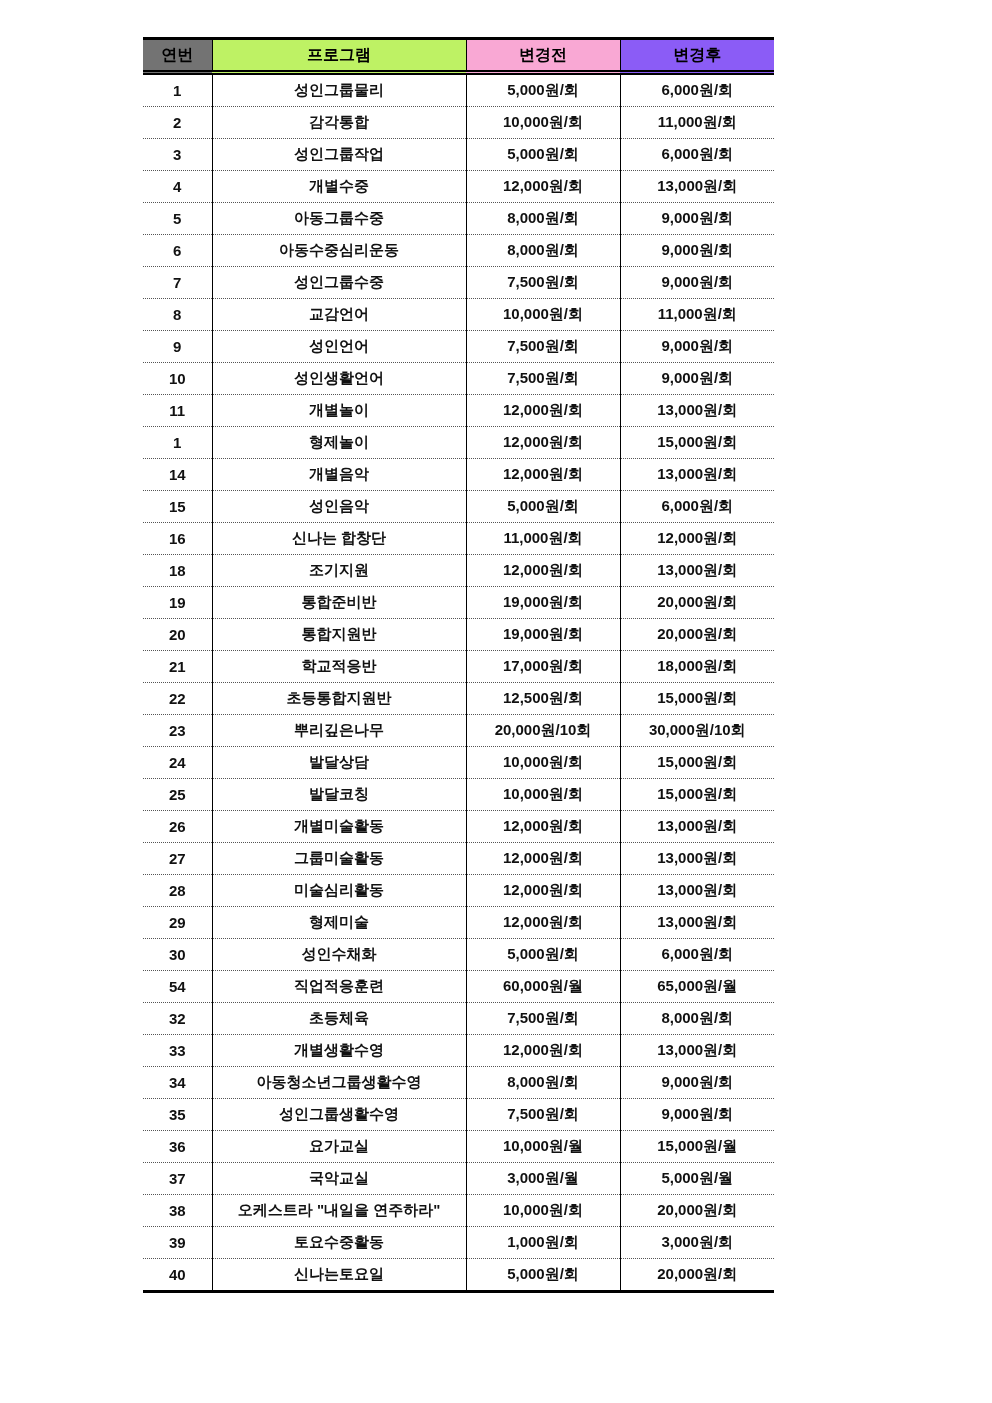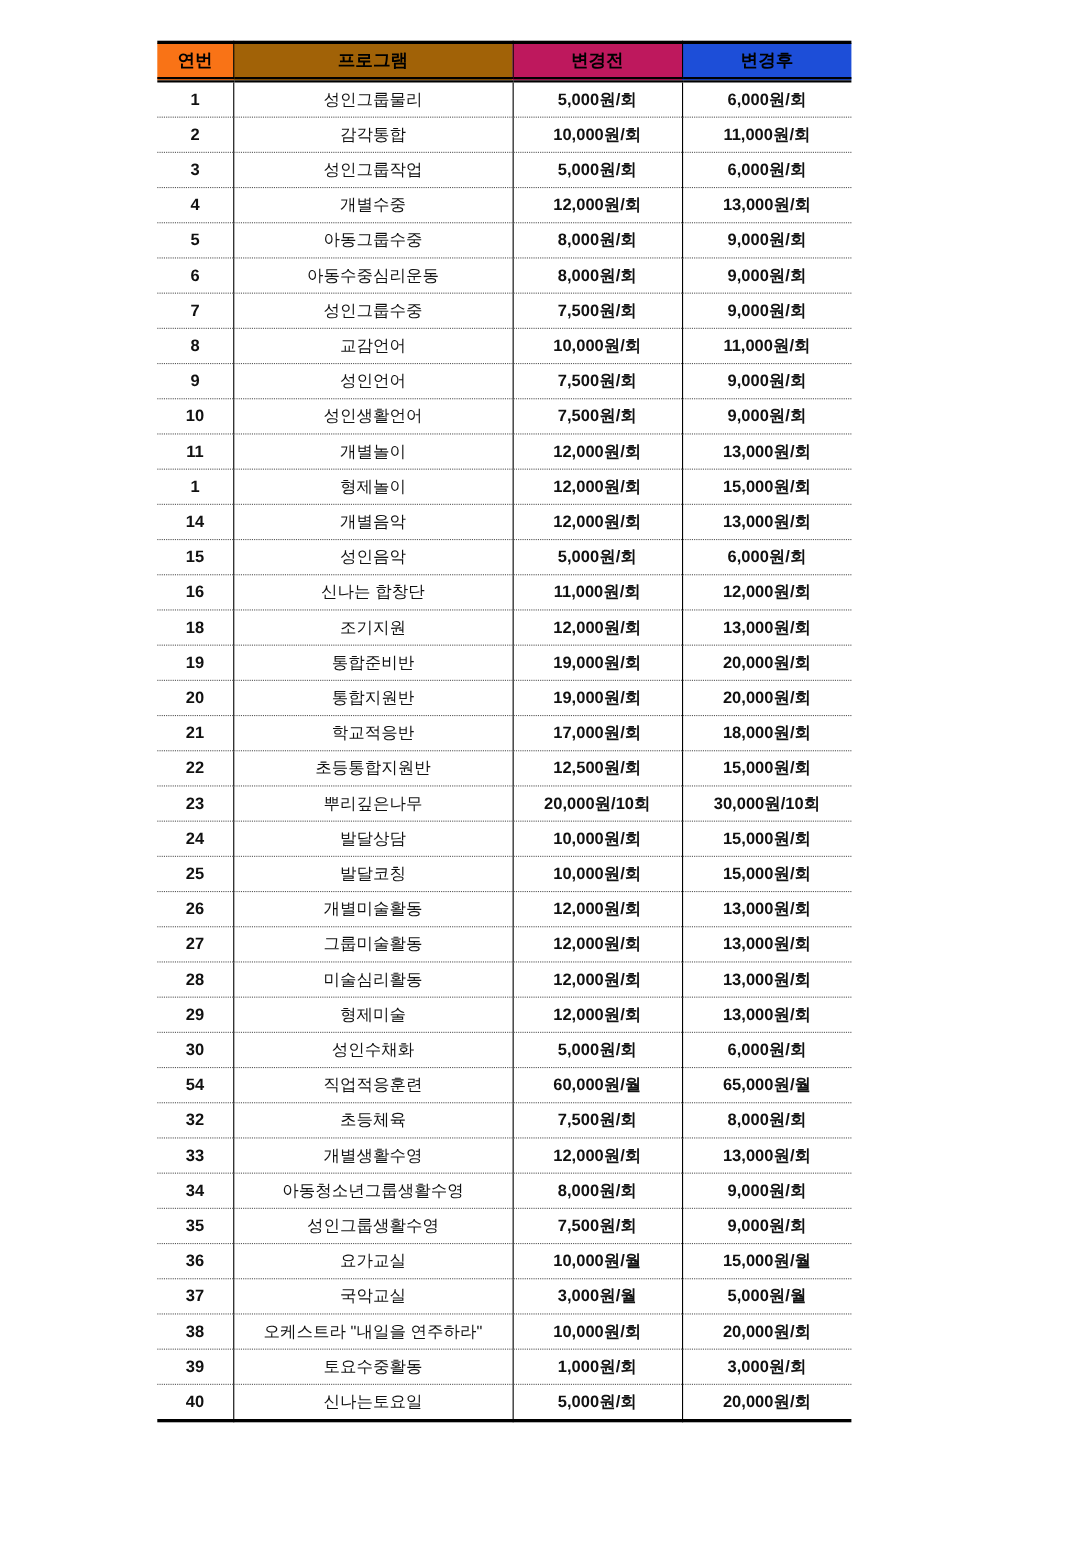"연번" th { background: #f97316 -> #737373 }
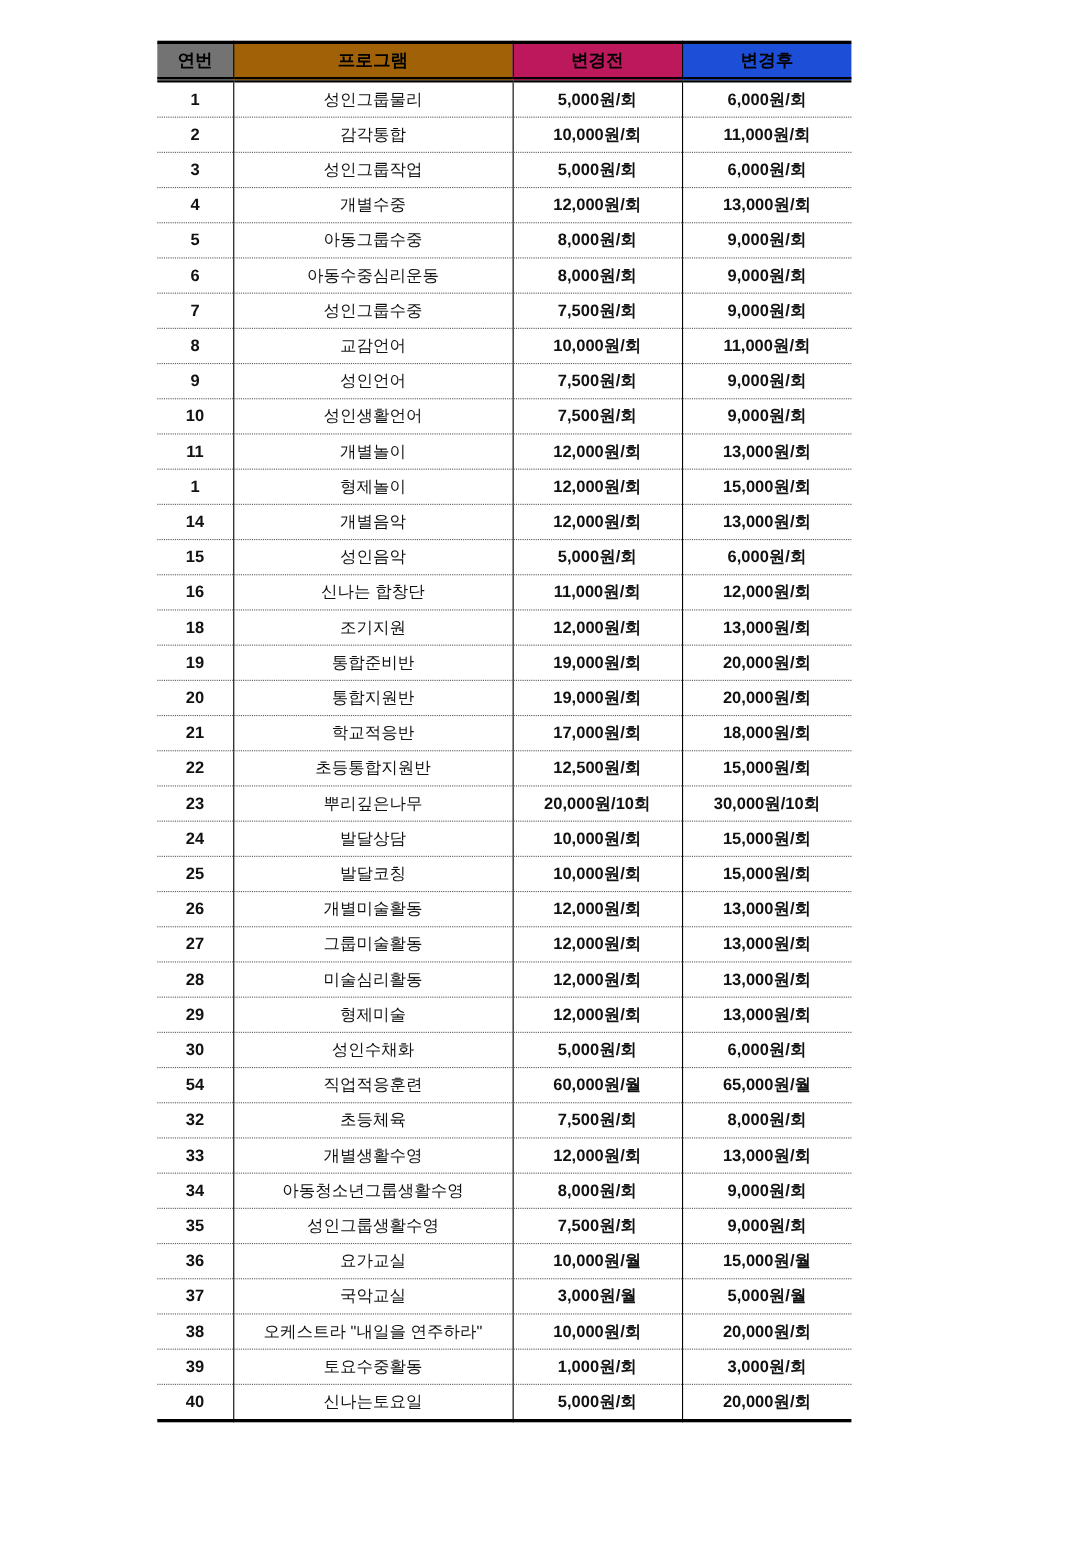"프로그램" th { background: #a16207 -> #bef264 }
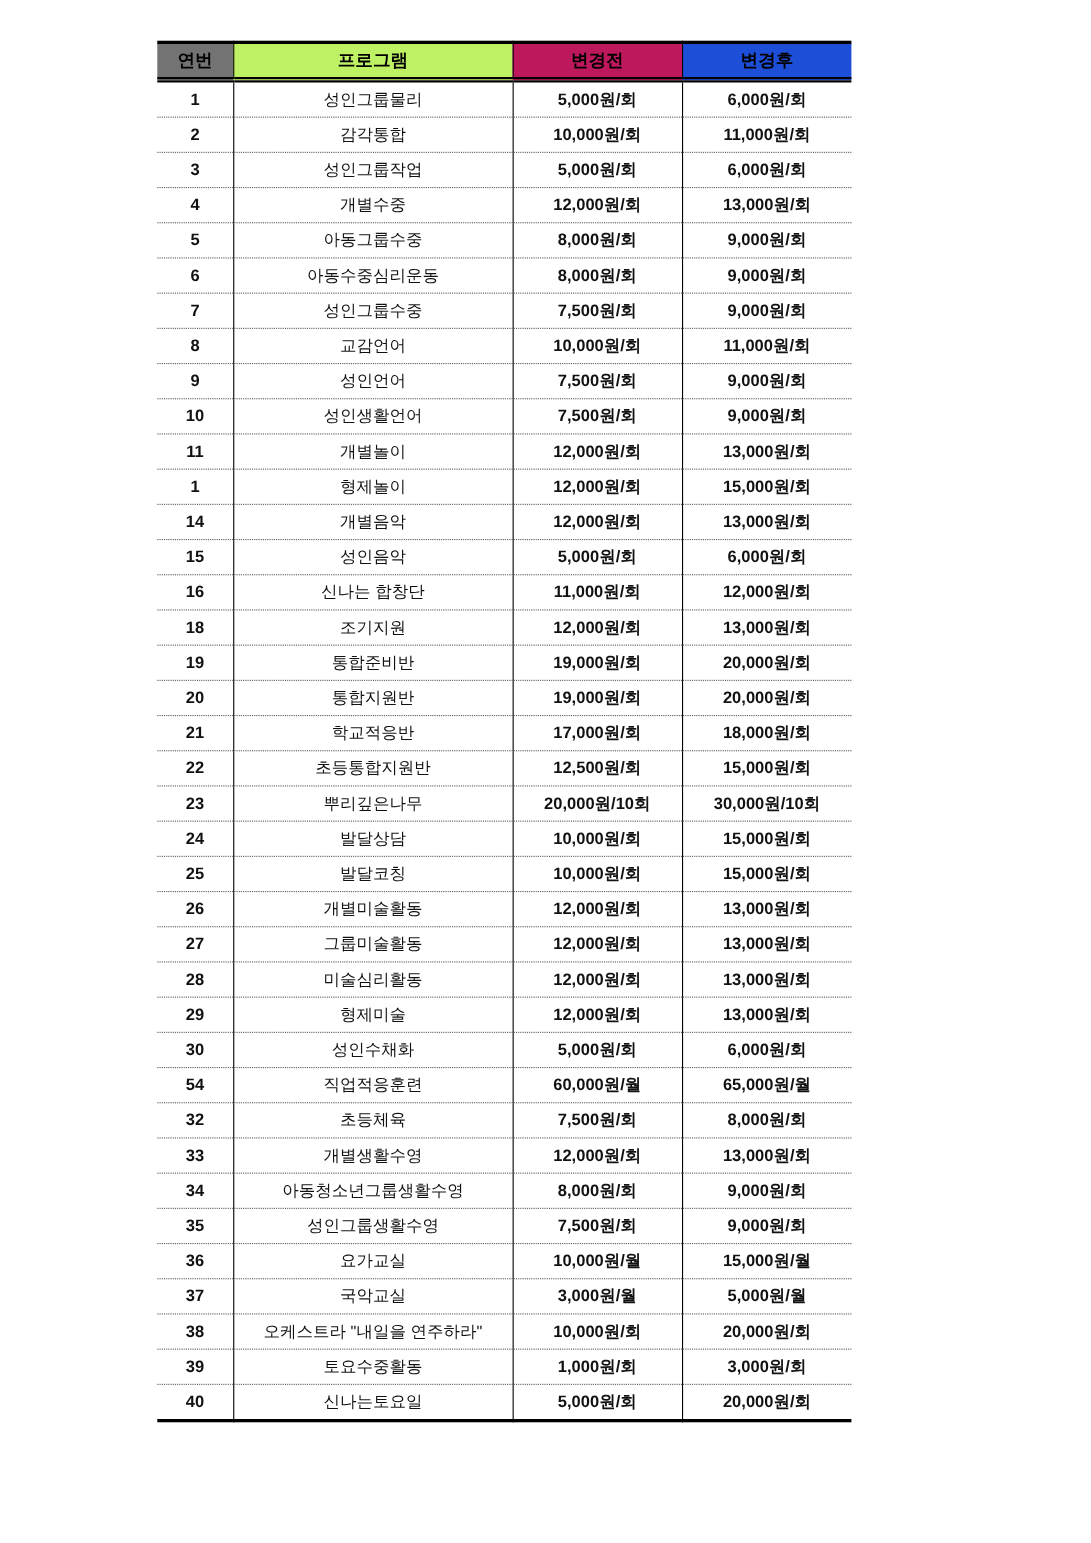"변경전" th { background: #be185d -> #f9a8d4 }
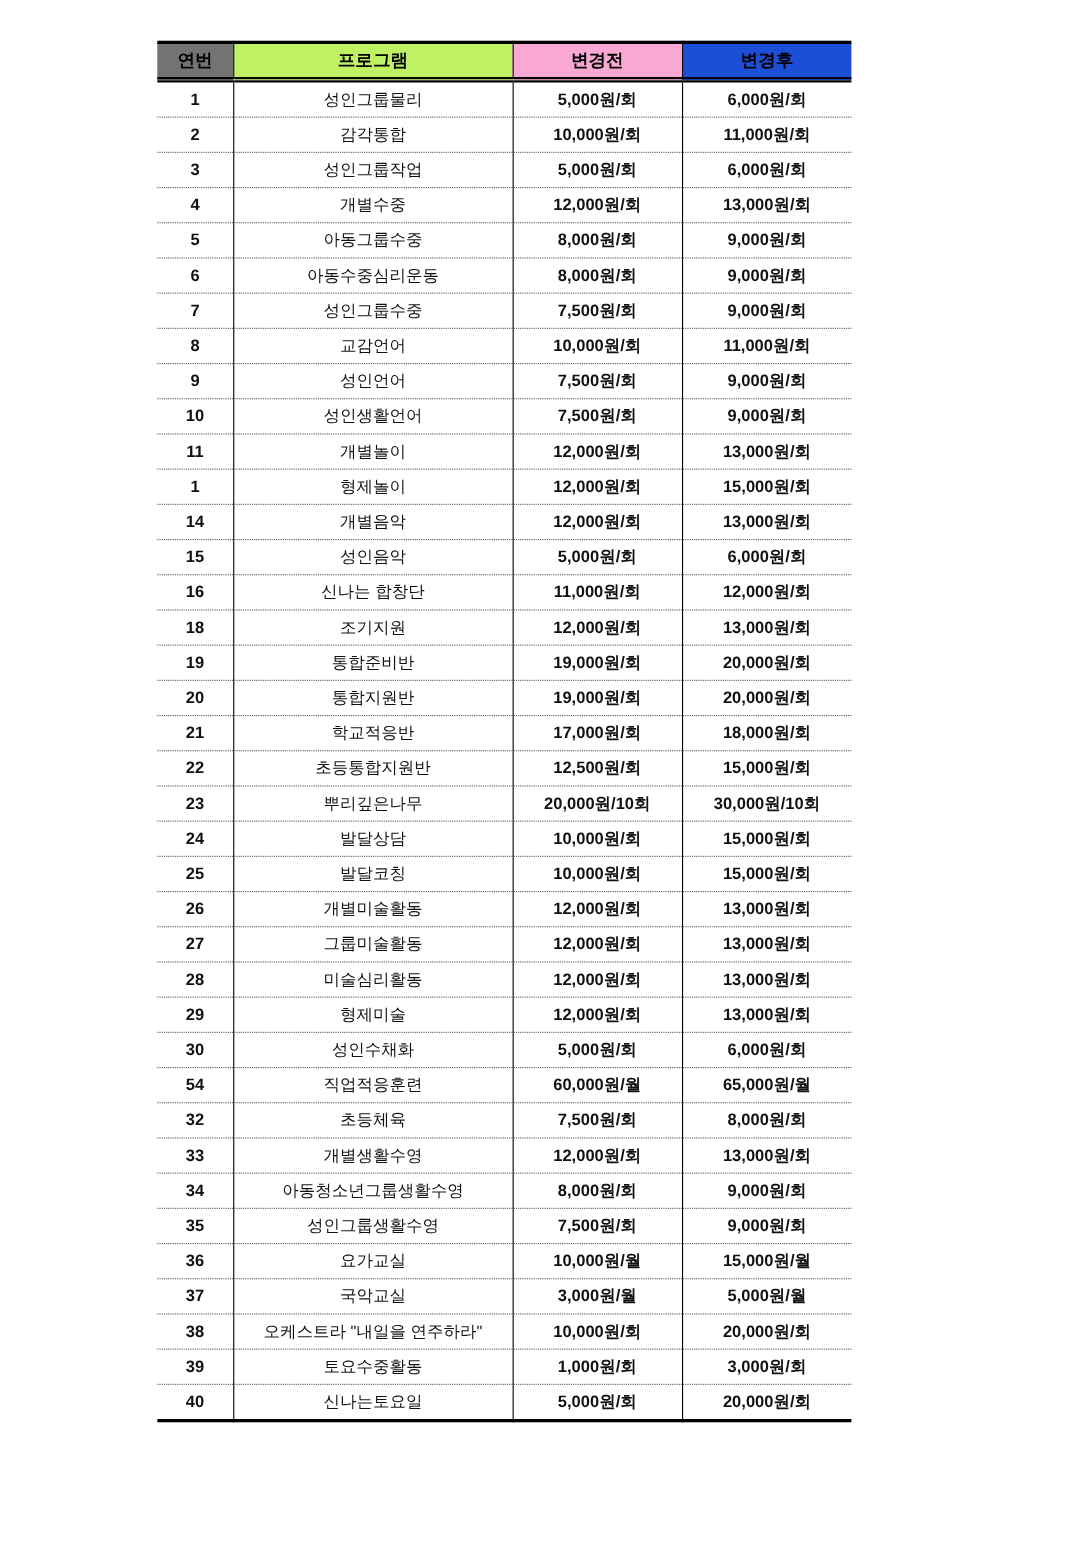"변경후" th { background: #1d4ed8 -> #8b5cf6 }
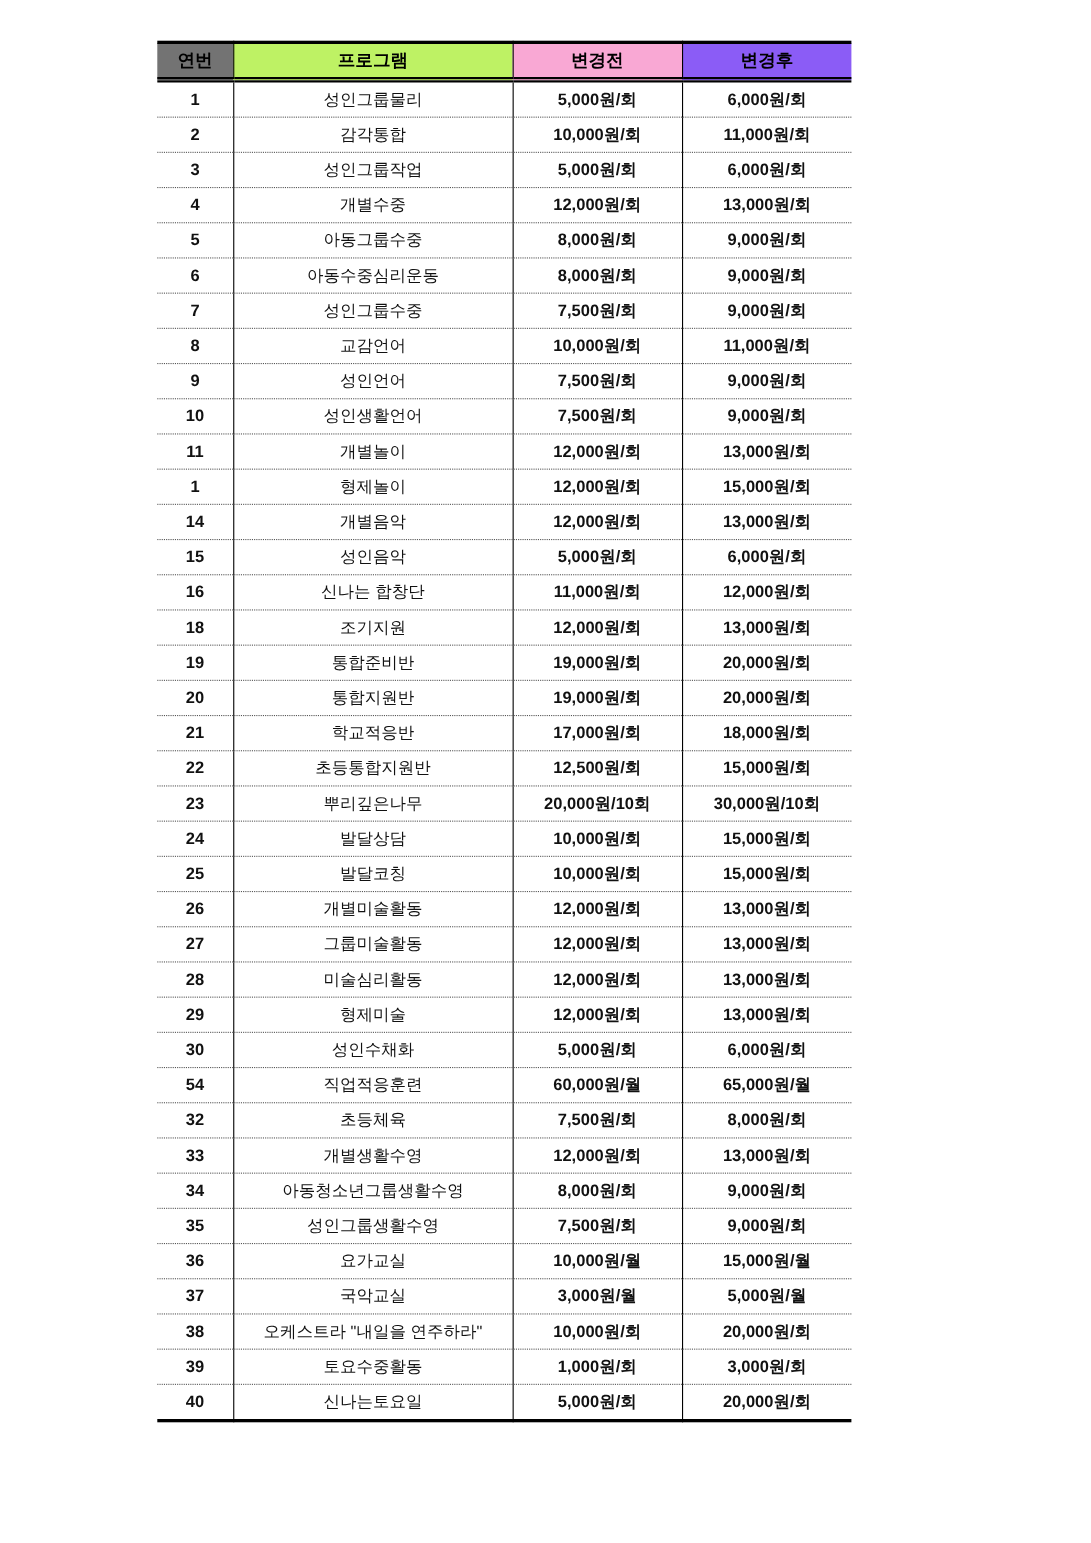"성인그룹물리" td.c-program { font-weight: normal -> bold }
